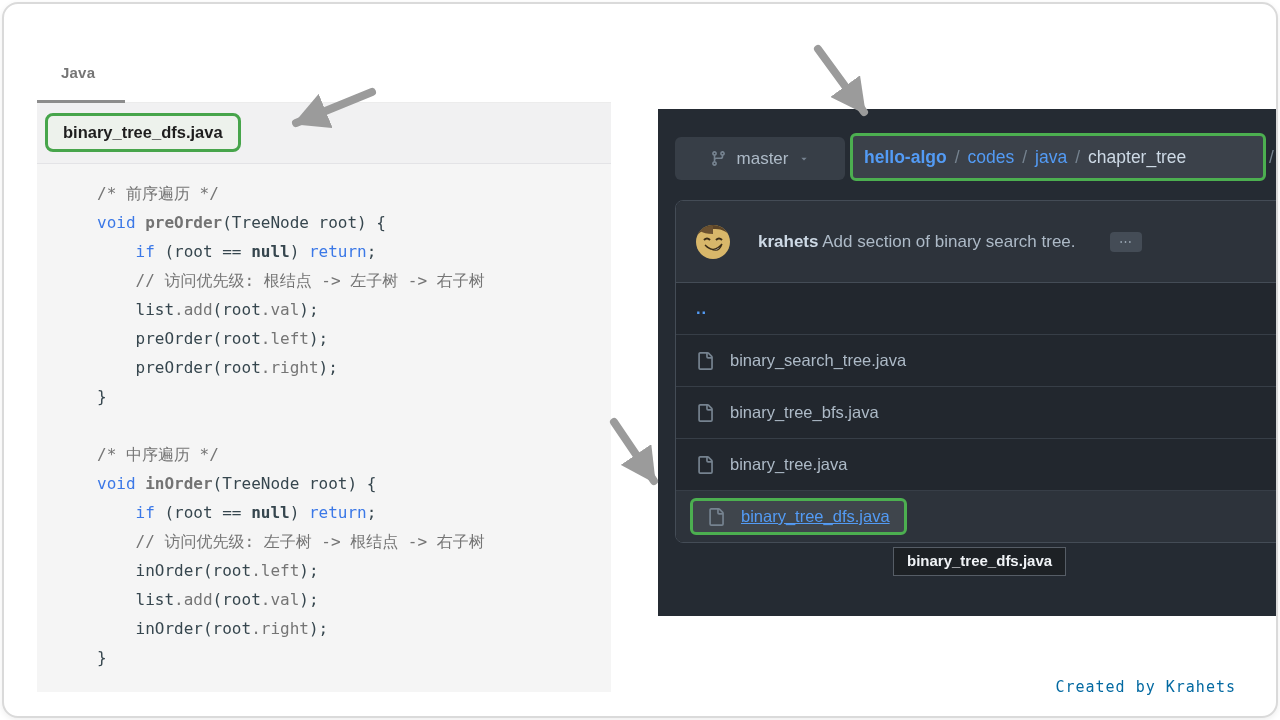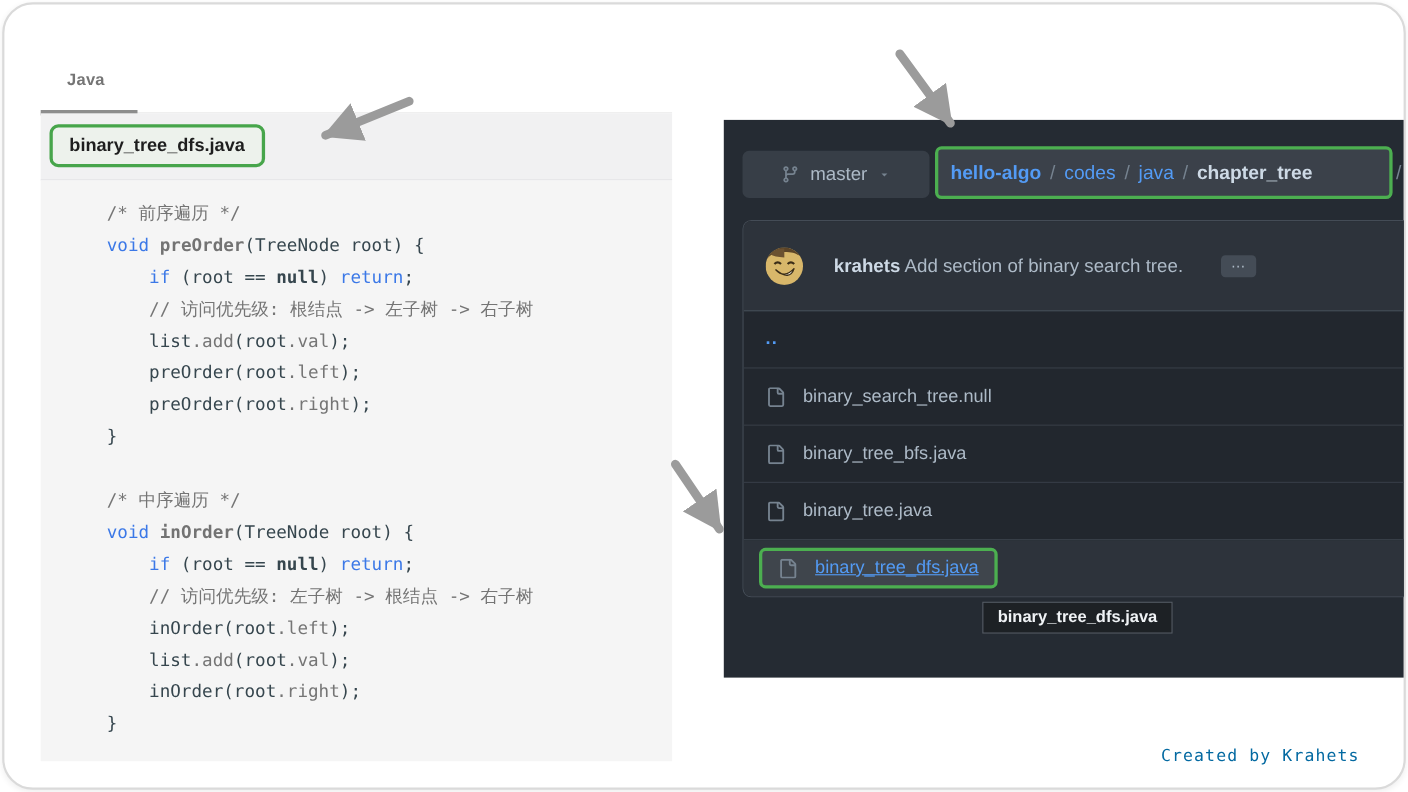"Java" .page-card { border-radius: 28px -> 16px }
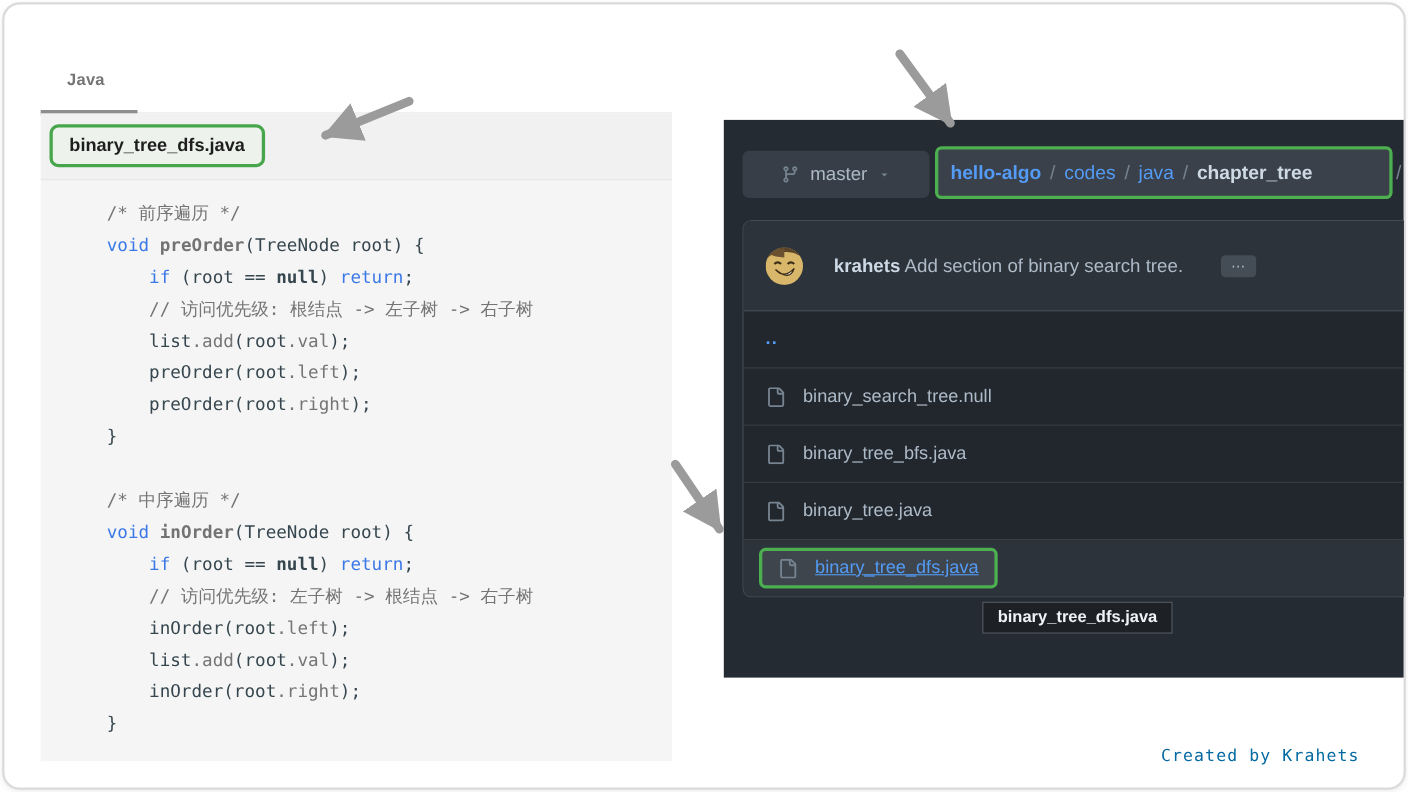"chapter_tree" .c-cur { font-weight: 700 -> 400 }
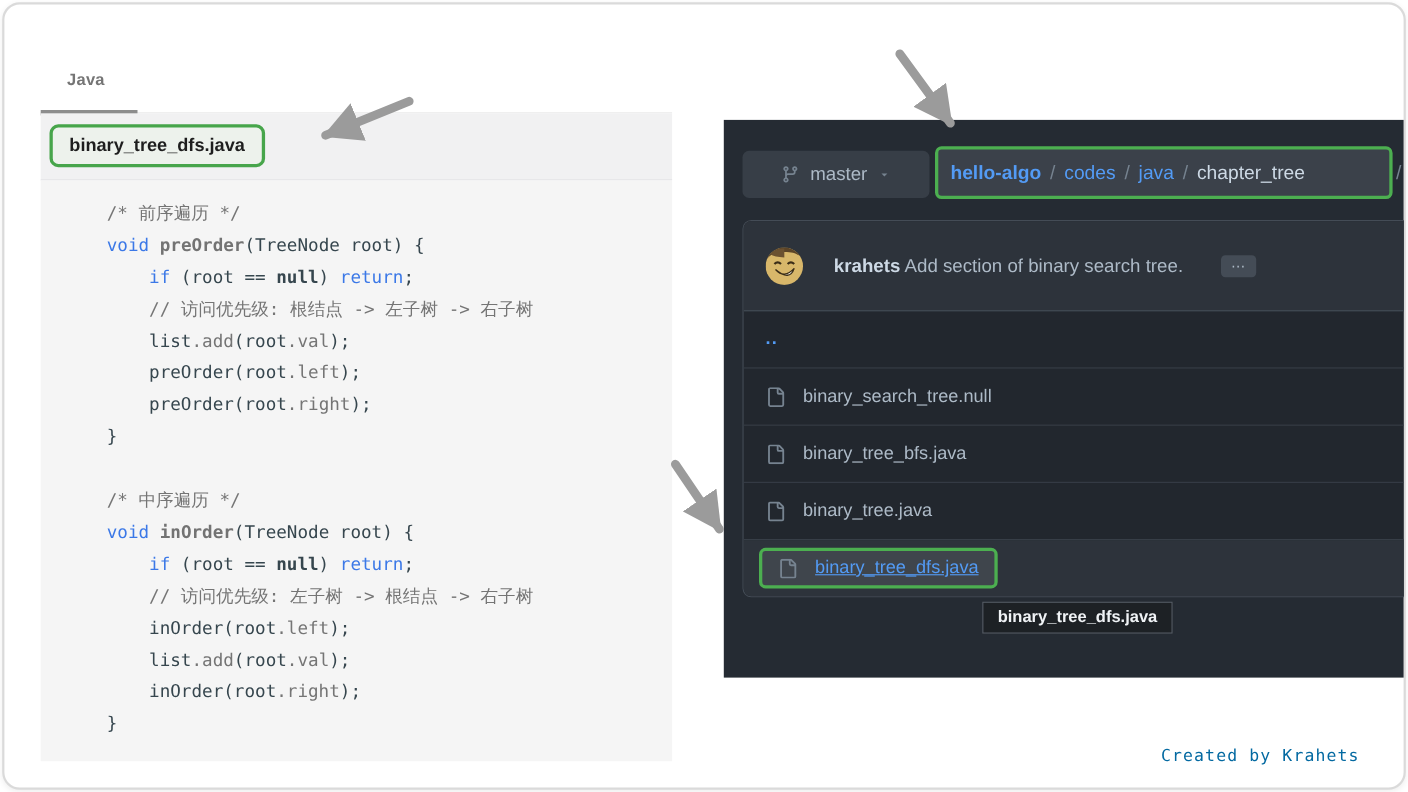"binary_search_tree.null" span.f-name { text: tree.null -> tree.java }
